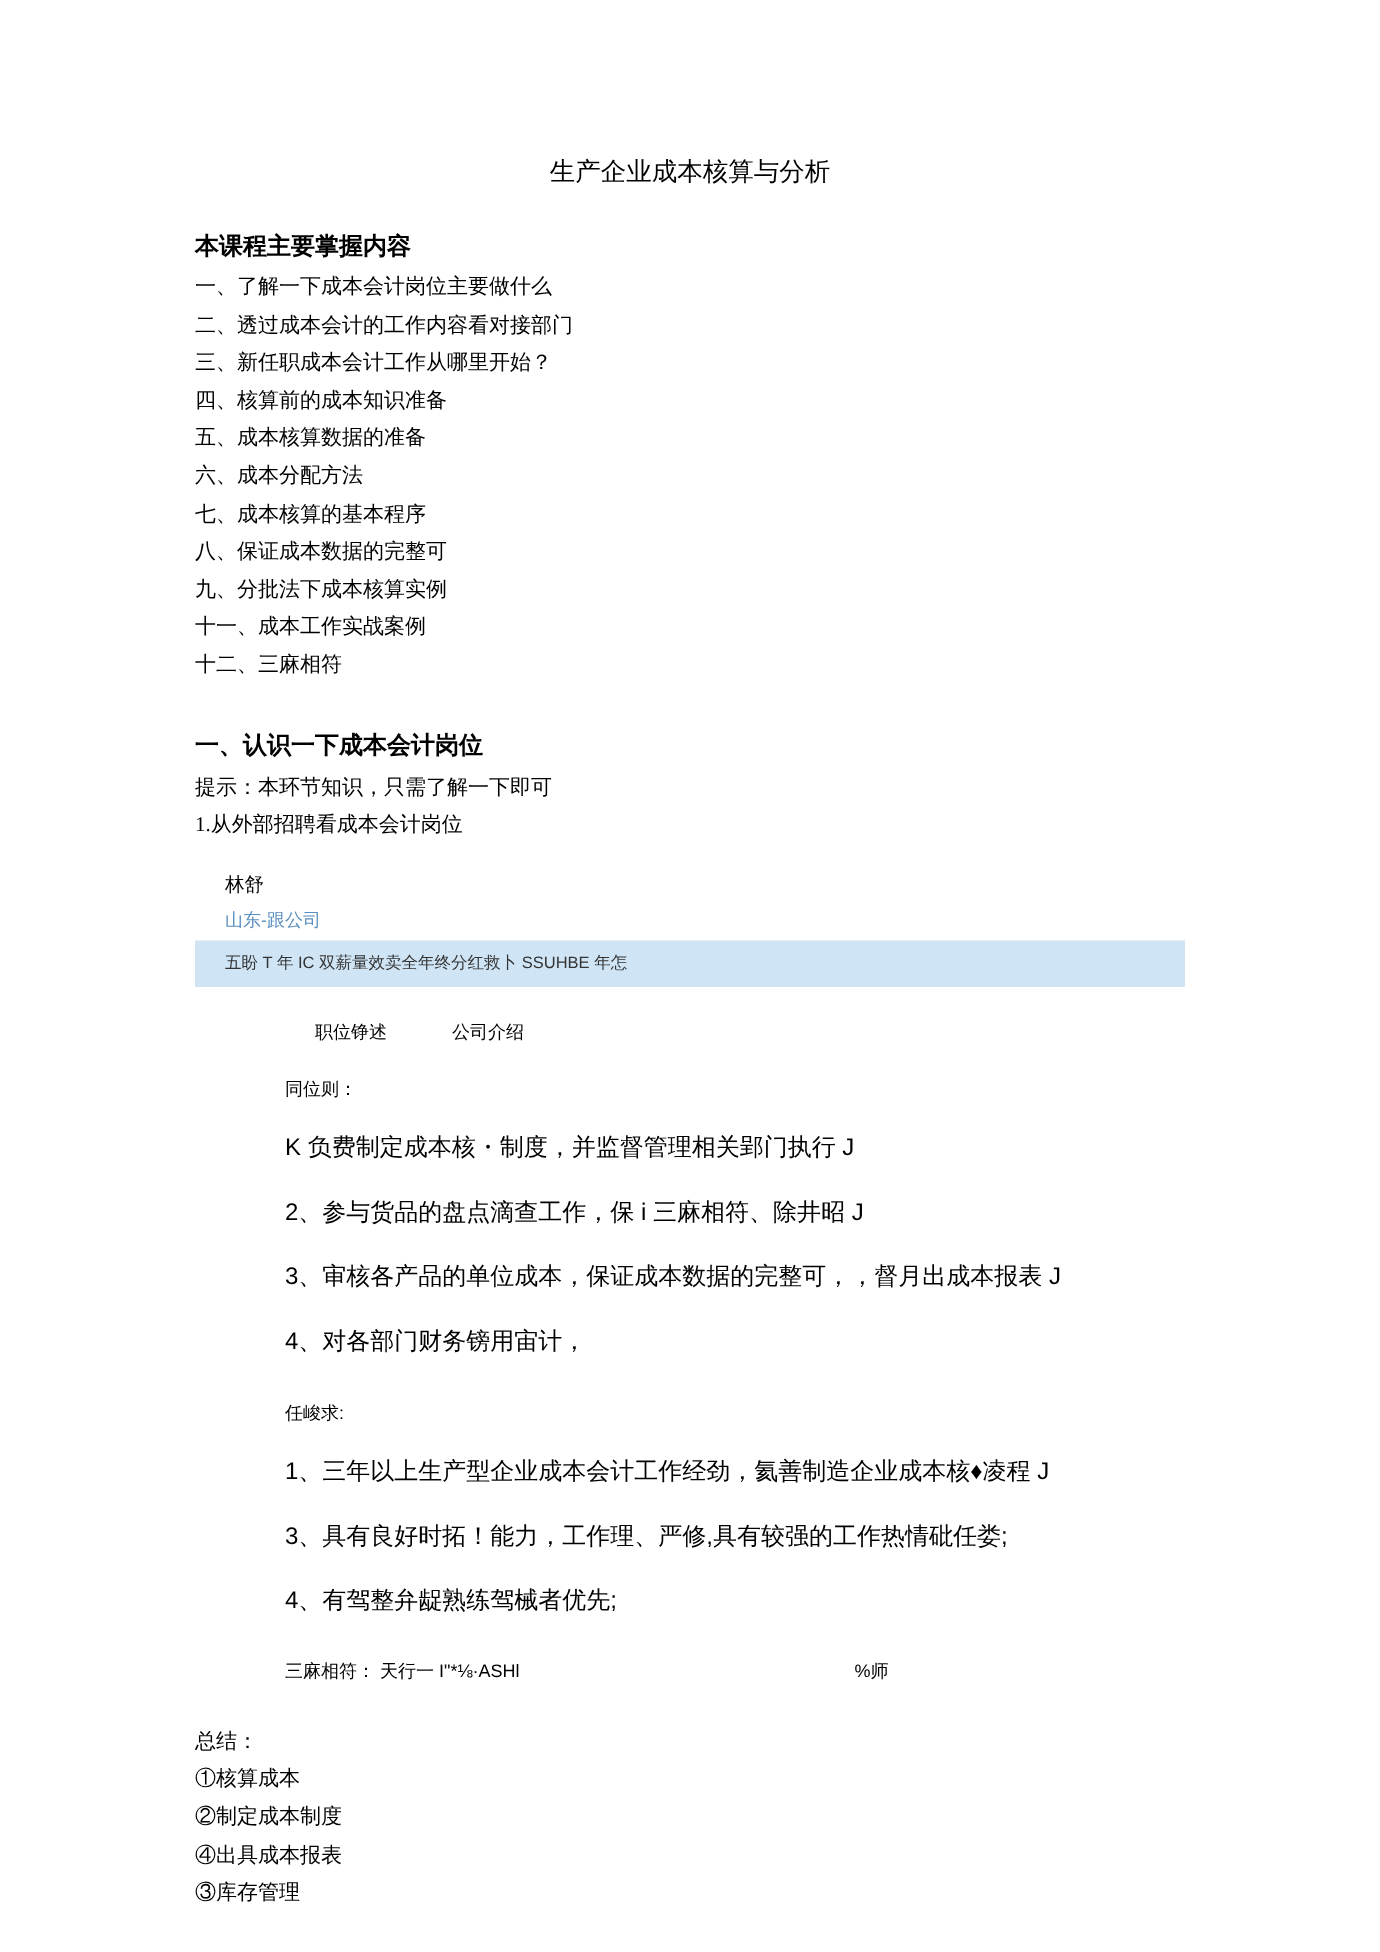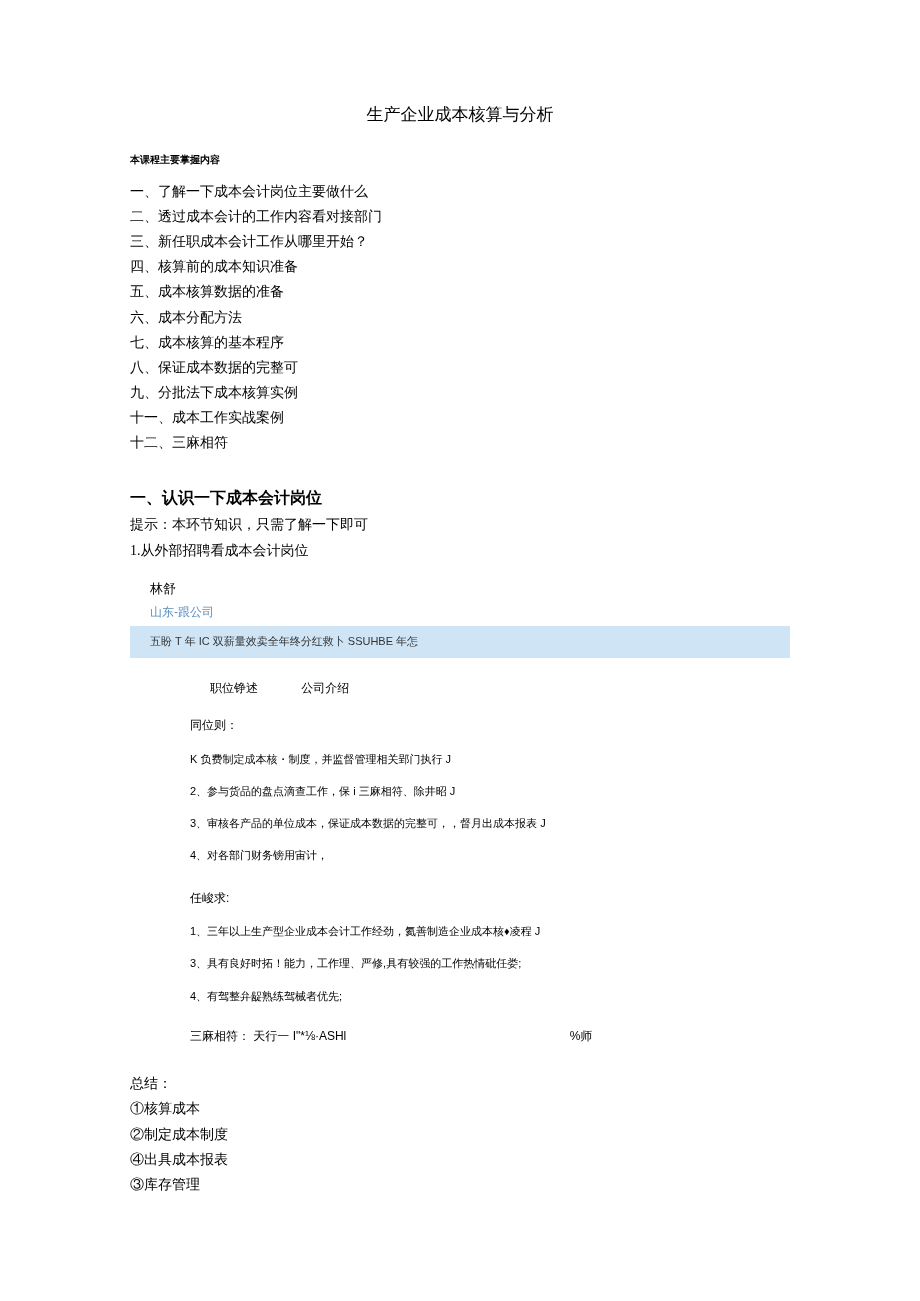"本课程主要掌握内容" .heading { font-size: 10px -> 16px; margin-bottom: 10px -> 0 }
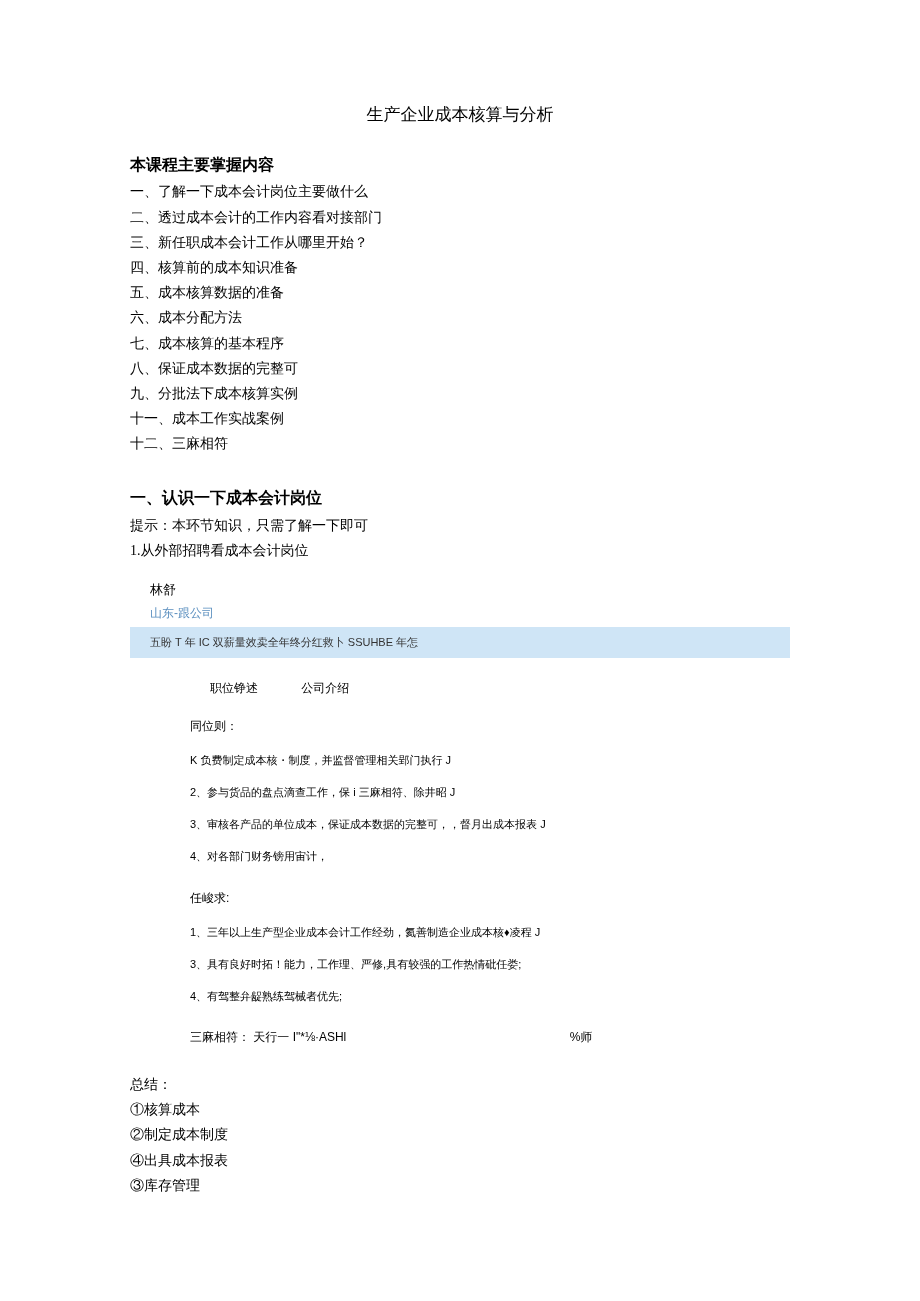"K 负费制定成本核・制度，并监督管理相关郢门执行 J" .job-content { font-size: 11px -> 16px }
